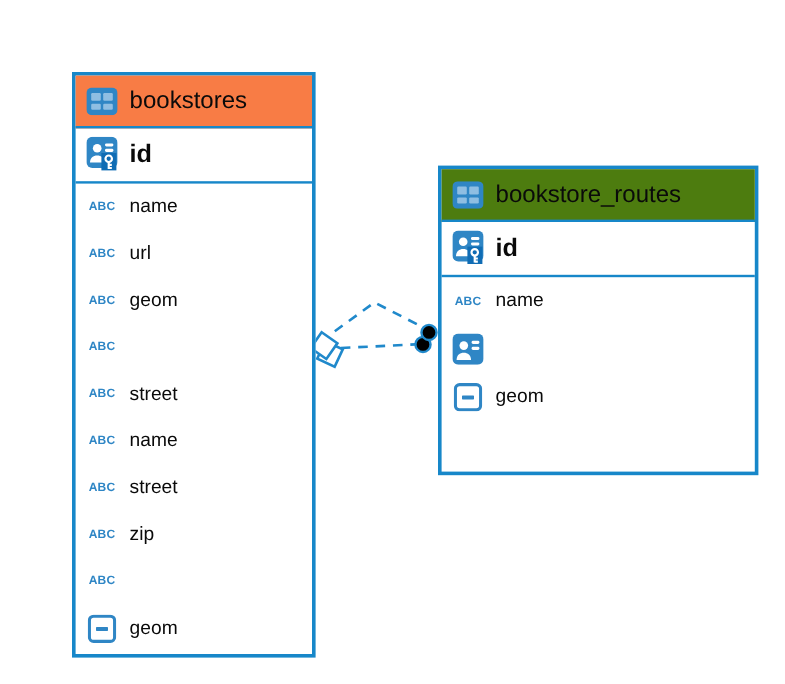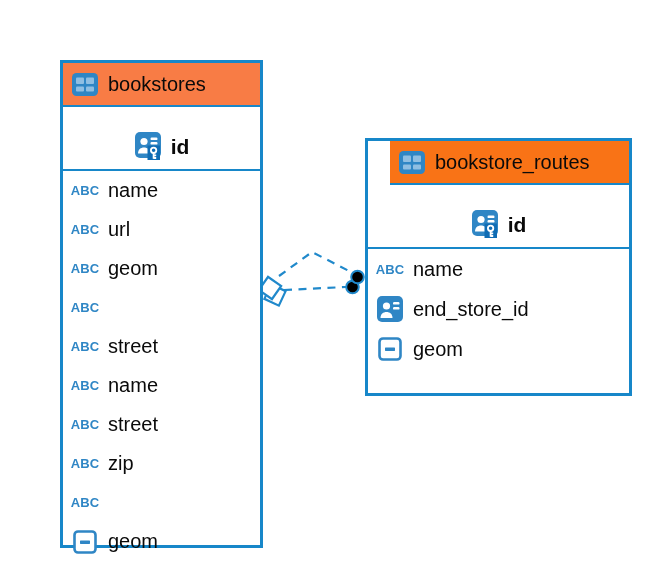"bookstores" .erd-table { gap: 18px -> none }
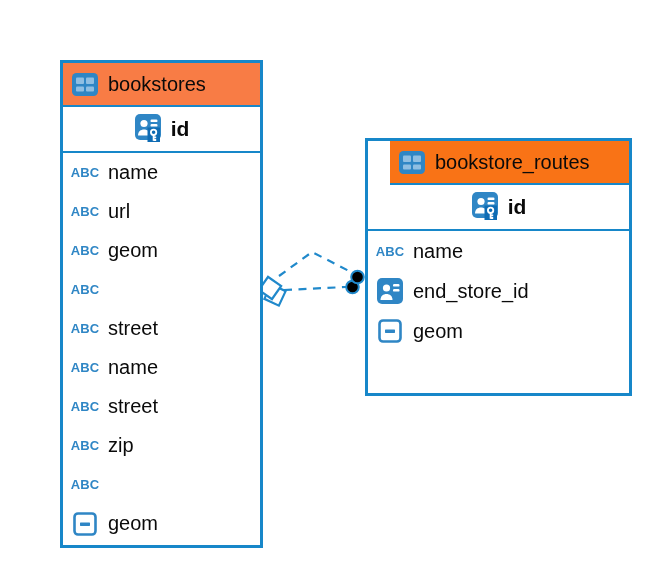"id" .row.pk { justify-content: center -> none }
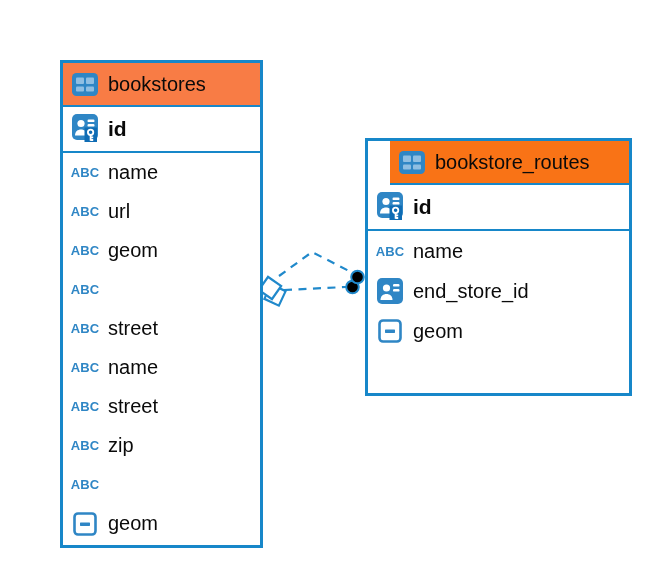"ABC" .icon-abc { font-size: 13px -> 10px }
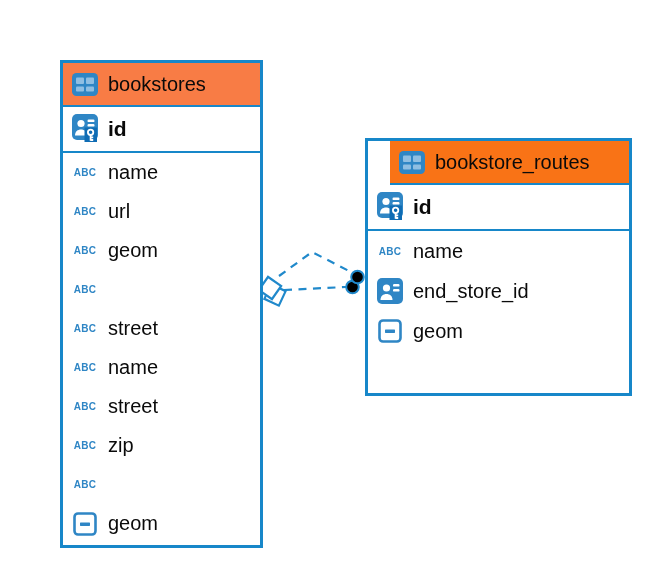"name" .col-label { font-size: 20px -> 16px }
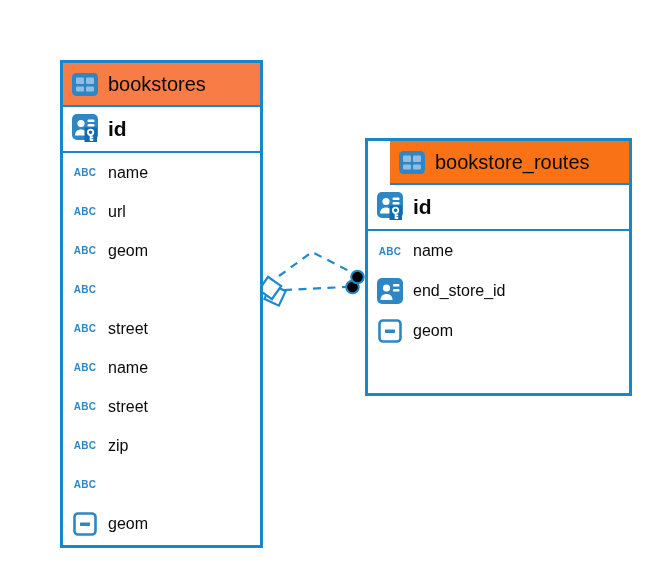"bookstore_routes" div.tbl-header { background: #f97316 -> #4d7c0f; margin-left: 22px -> none }
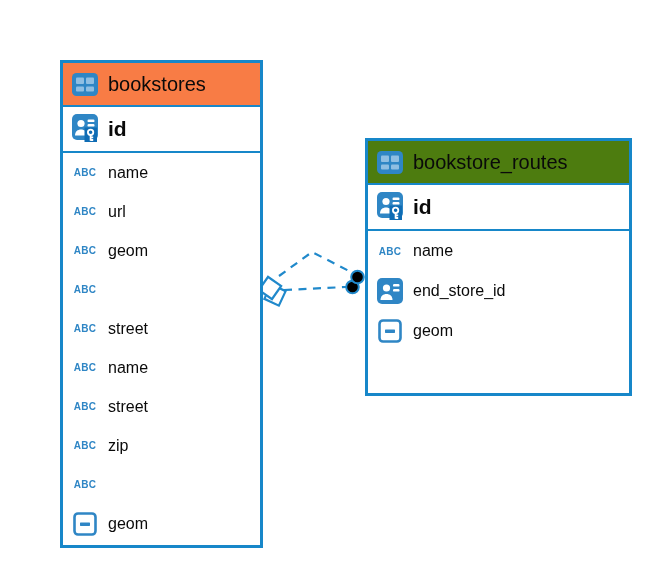"end_store_id" span.col-label { html: <span>end_store_id</span> -> none }
